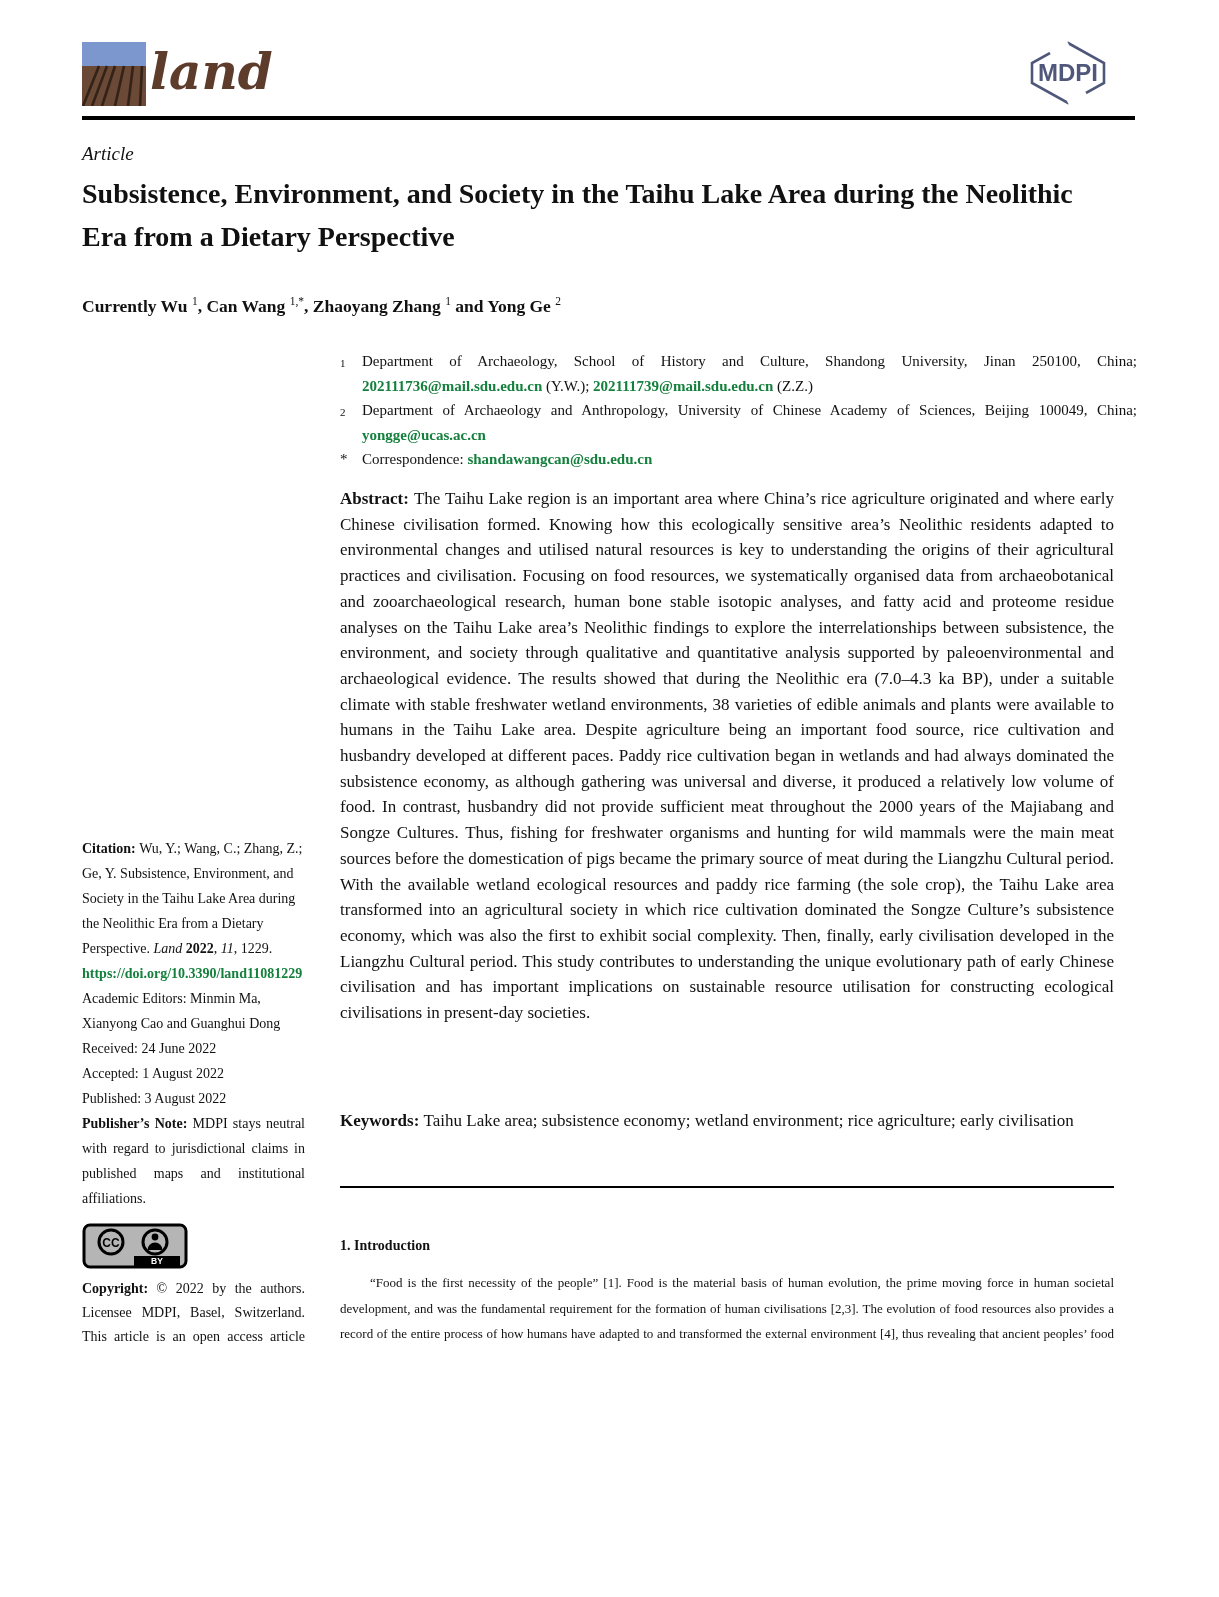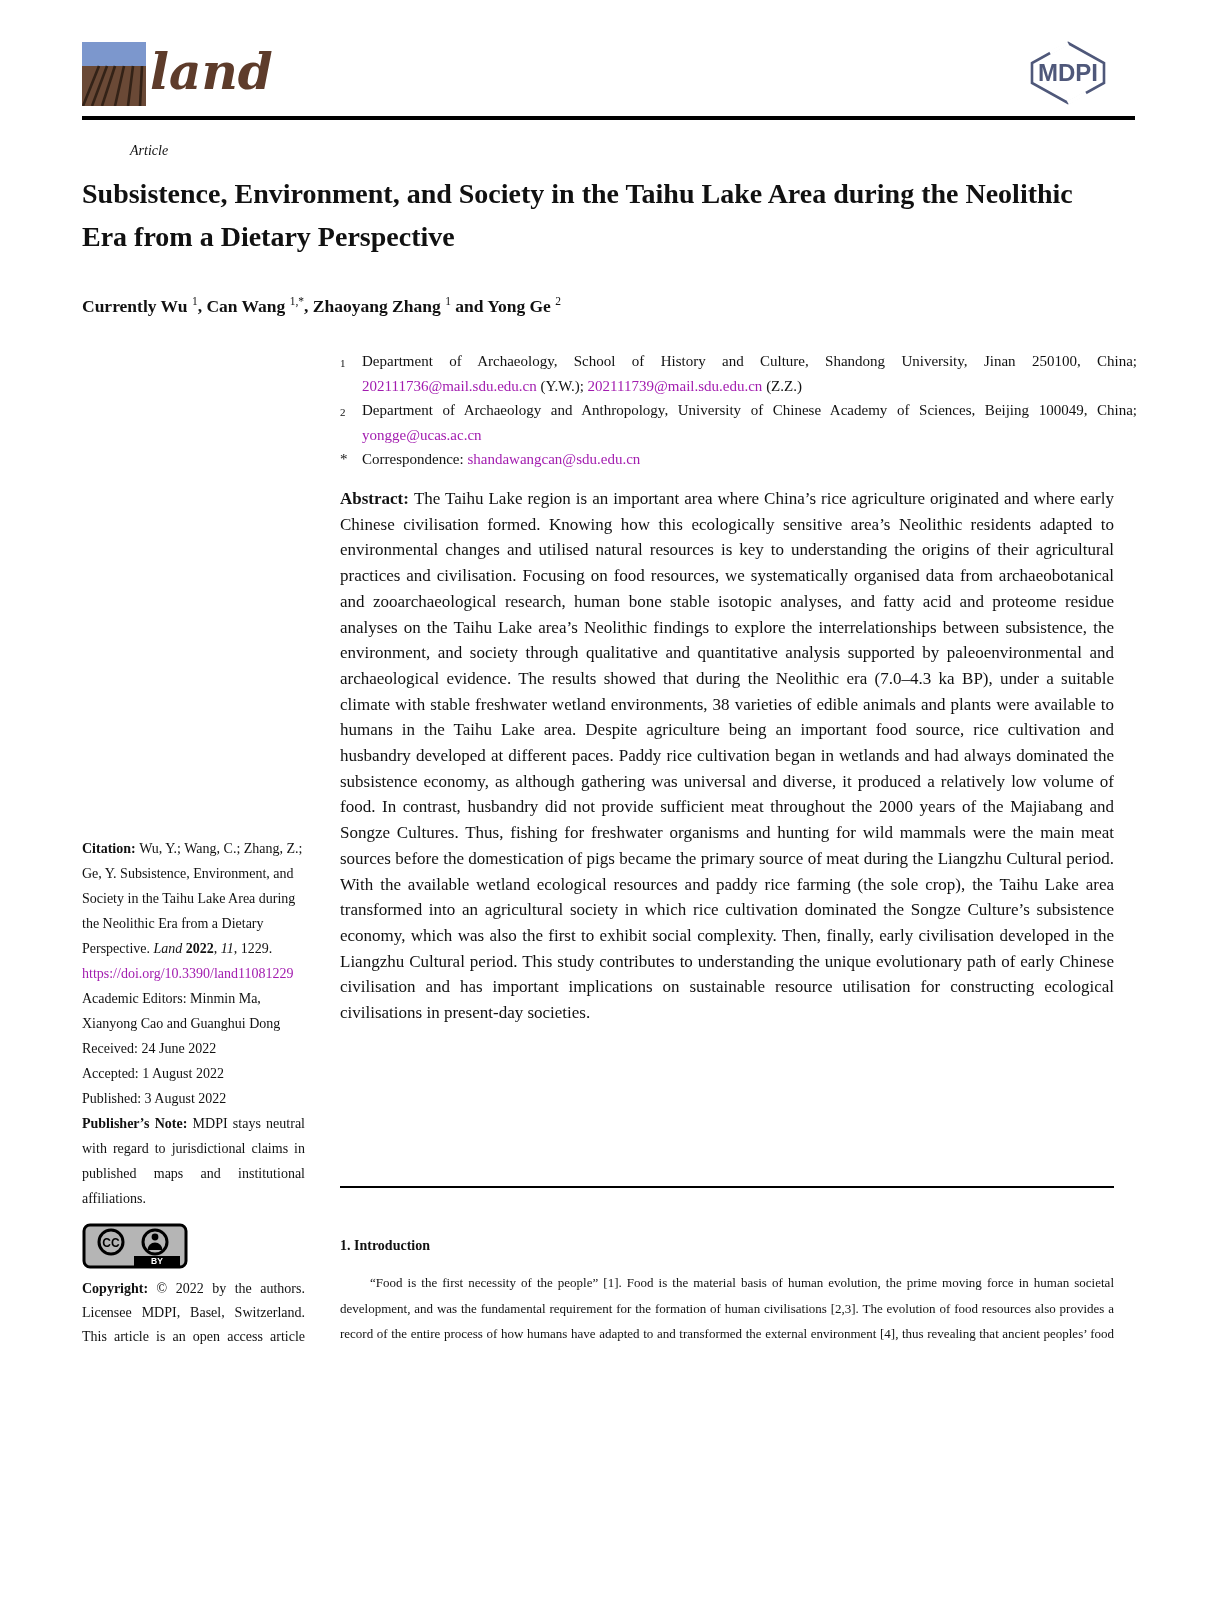"Article" .article-label { font-size: 14px -> 19px; margin-left: 48px -> none }
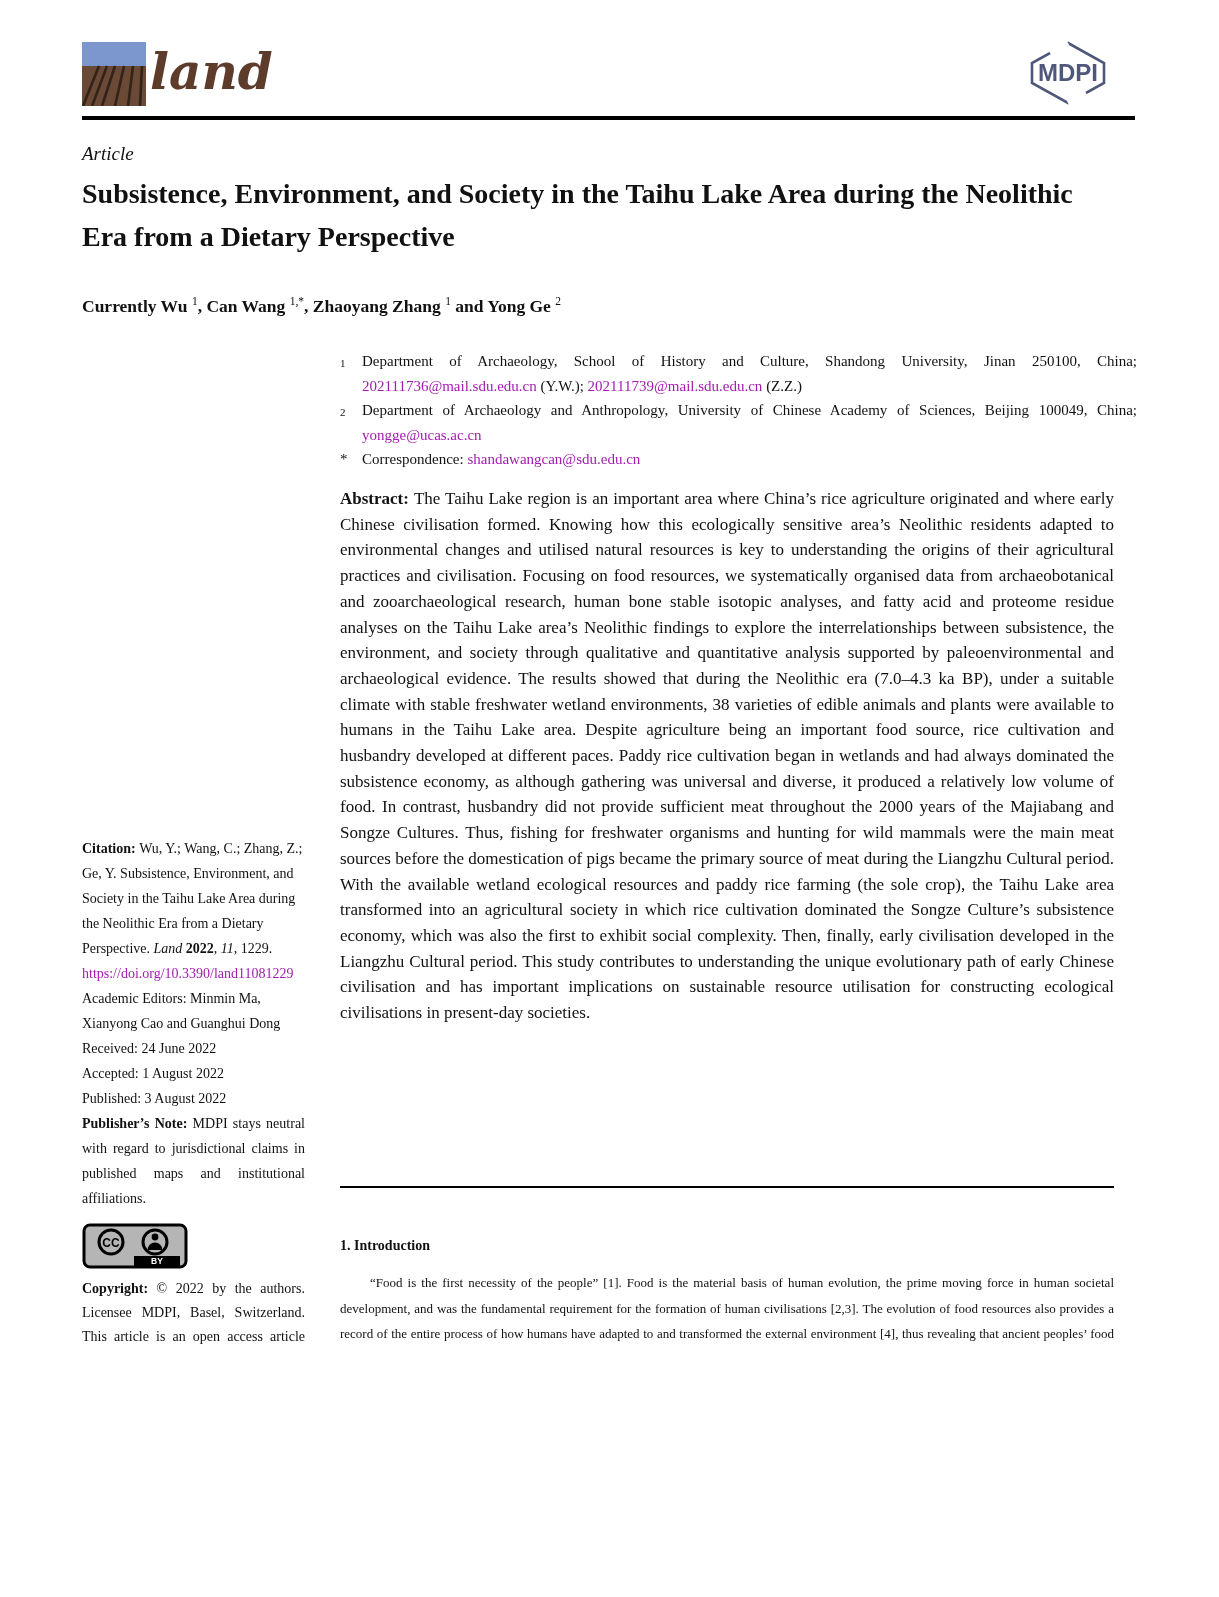"202111736@mail.sdu.edu.cn" .linkish { color: #a21caf -> #15803d; font-weight: none -> bold }
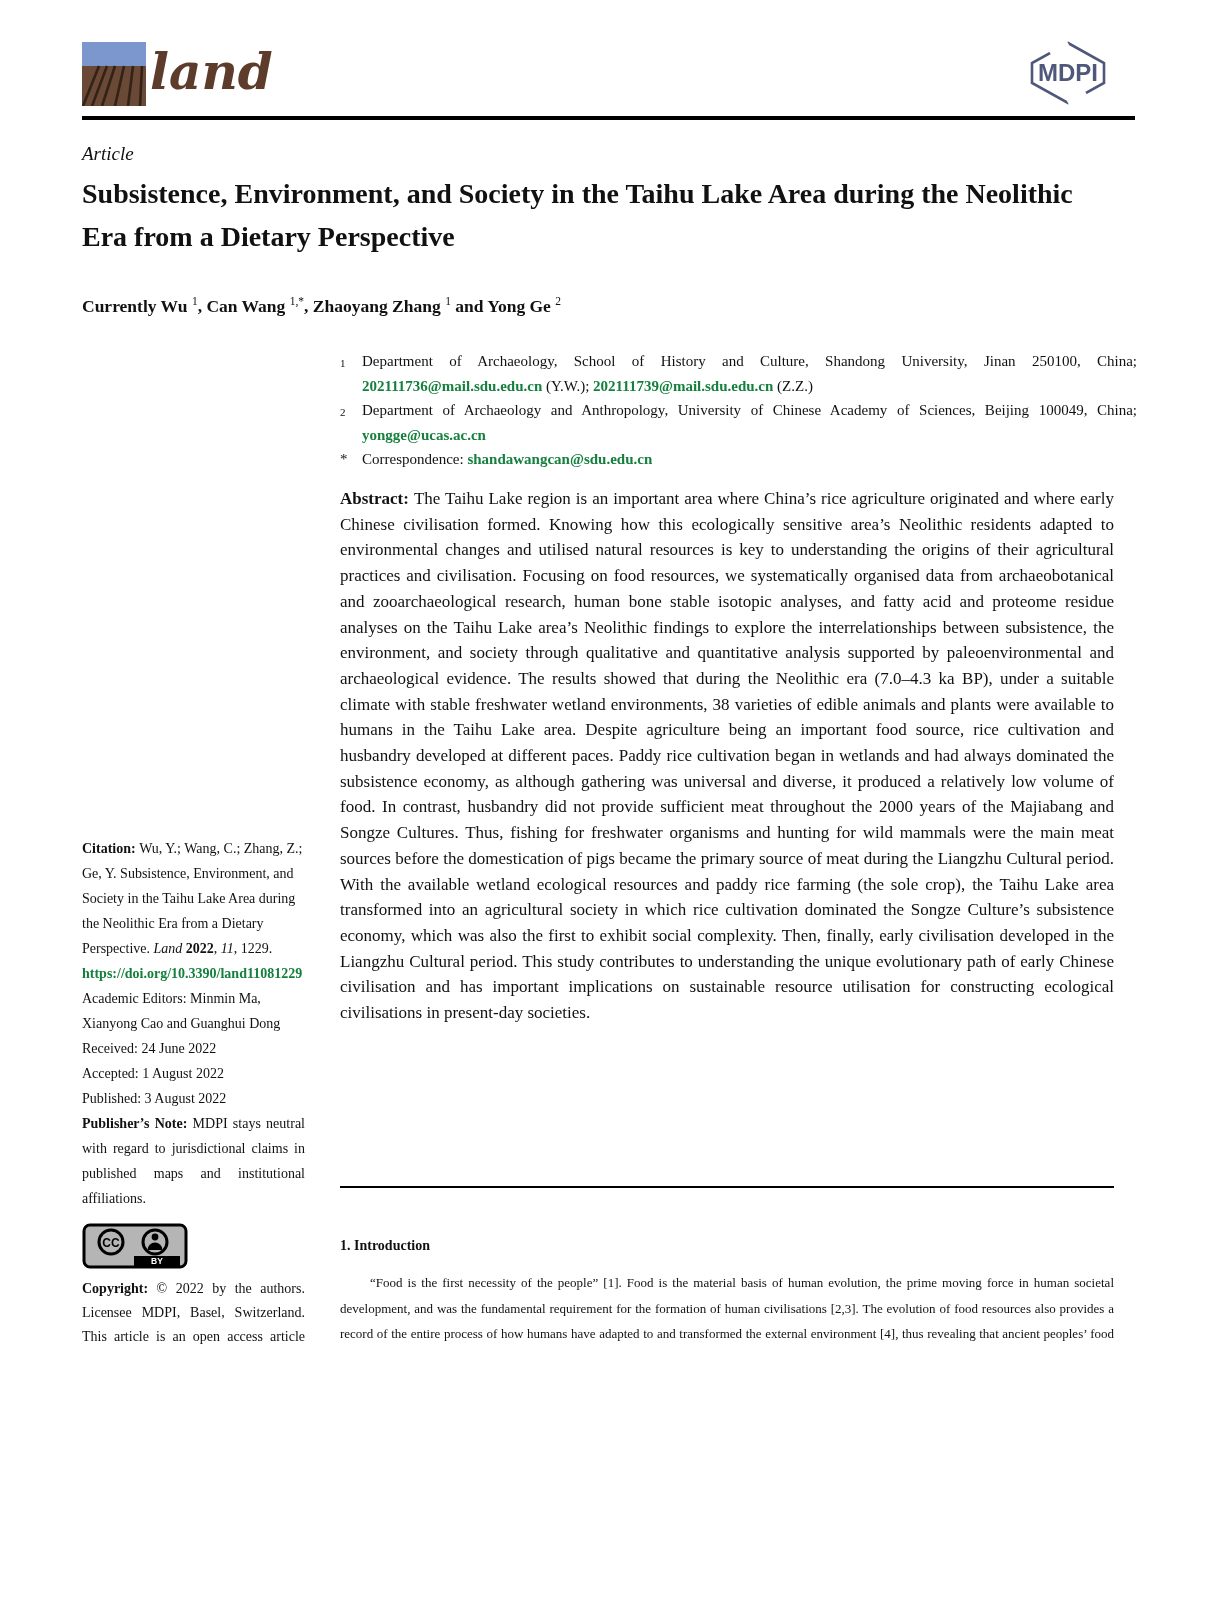"Keywords: Taihu Lake area; subsistence" p.abs { html: none -> <p><span>Keywords: </span><span>Taihu Lake area; subsistence economy; wetland environment; rice agriculture; early civilisation</span></p> }
